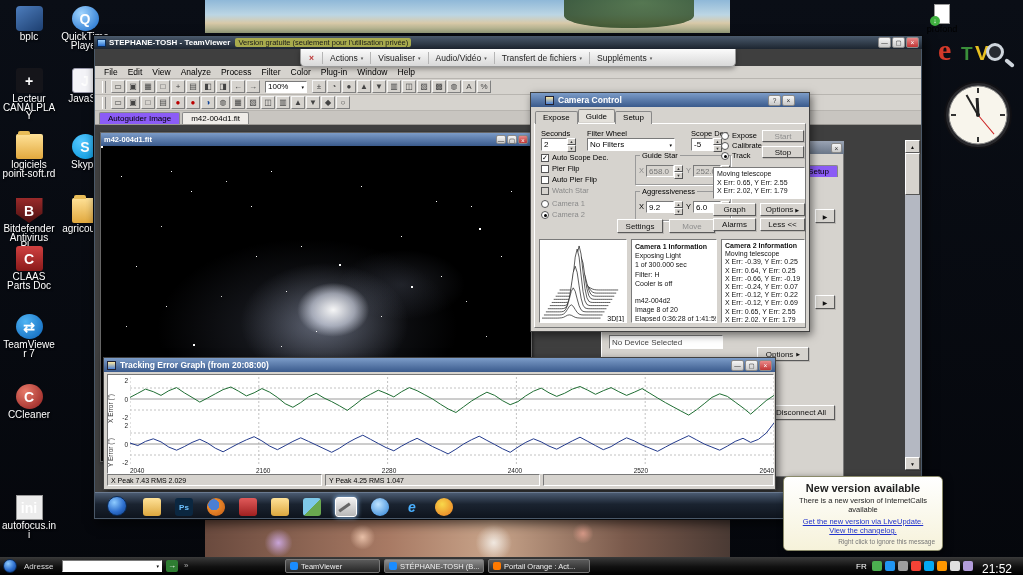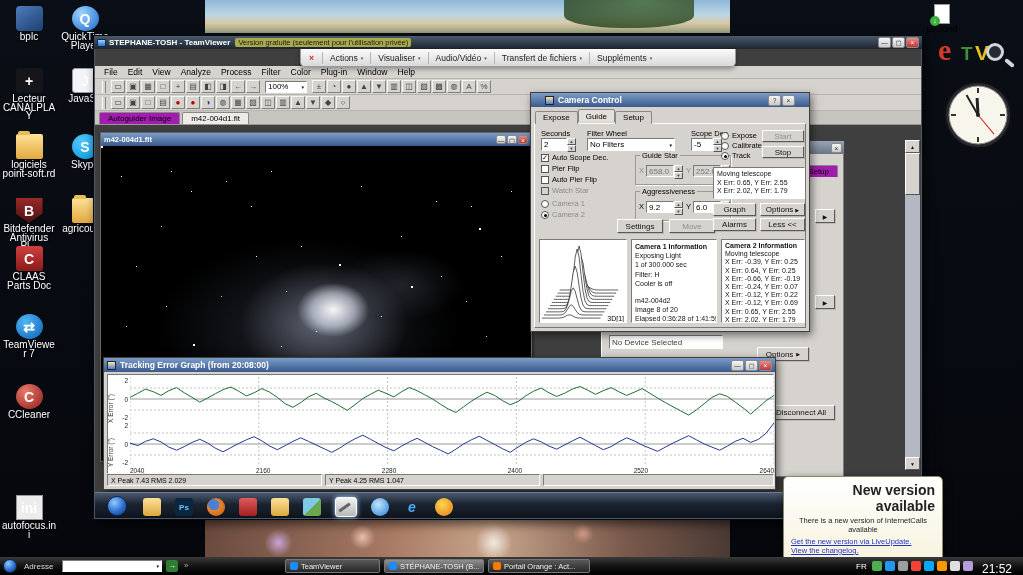"Autoguider Image" .doctab { background: #a21caf -> #8b5cf6 }
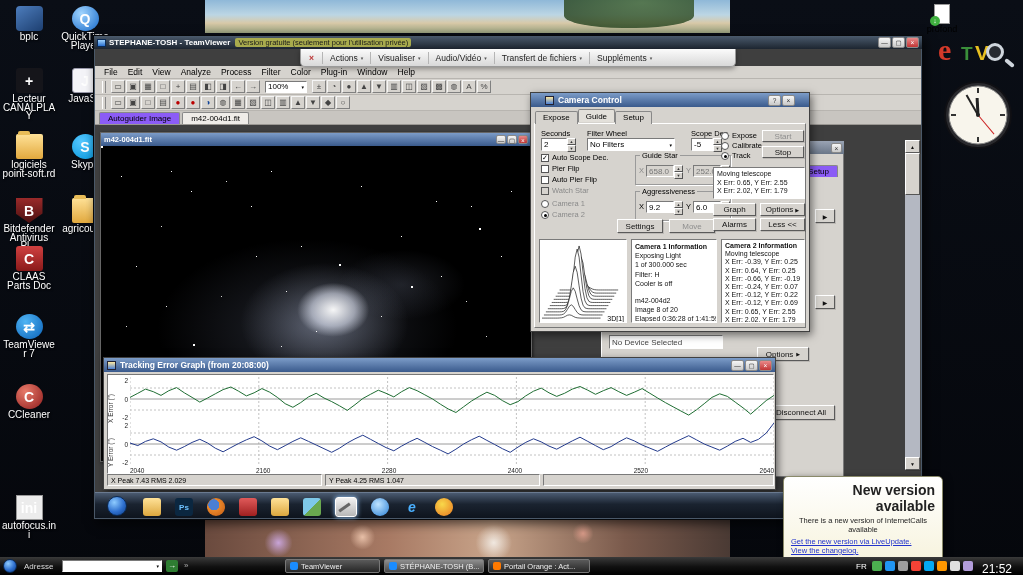"New version available" .balloon .bt { font-size: 14px -> 11px; text-align: right -> center }
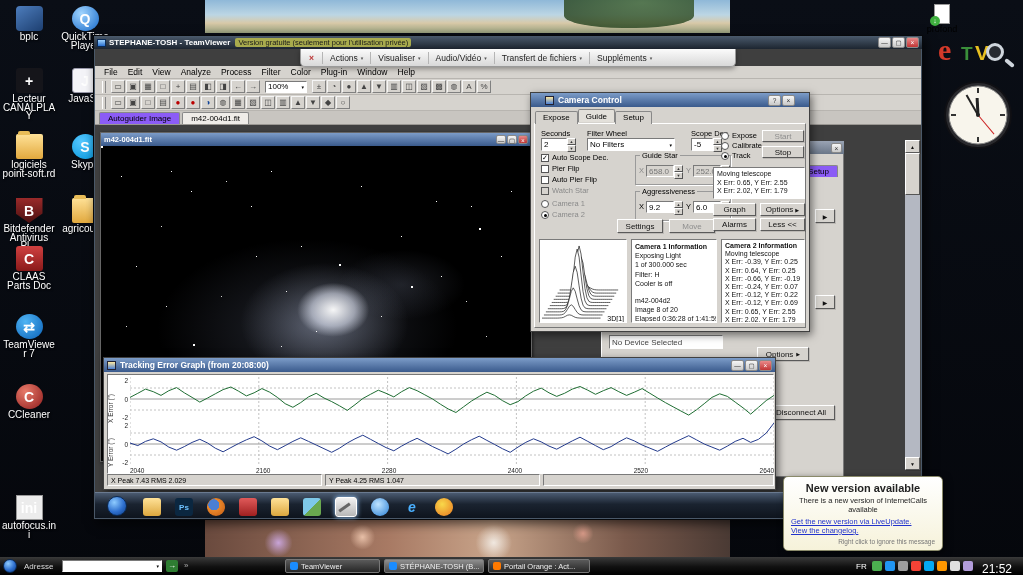"Get the new version via" .balloon a { text-align: left -> center }
